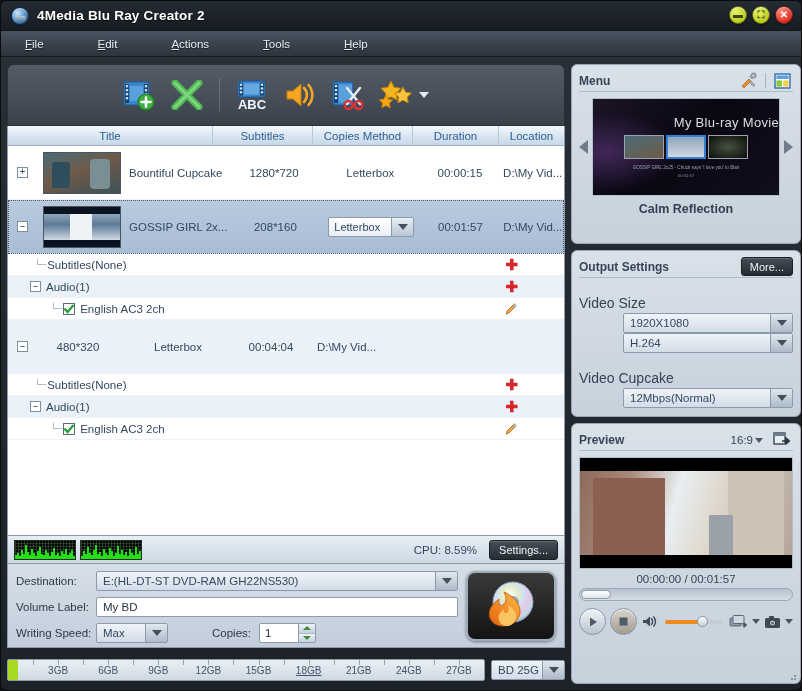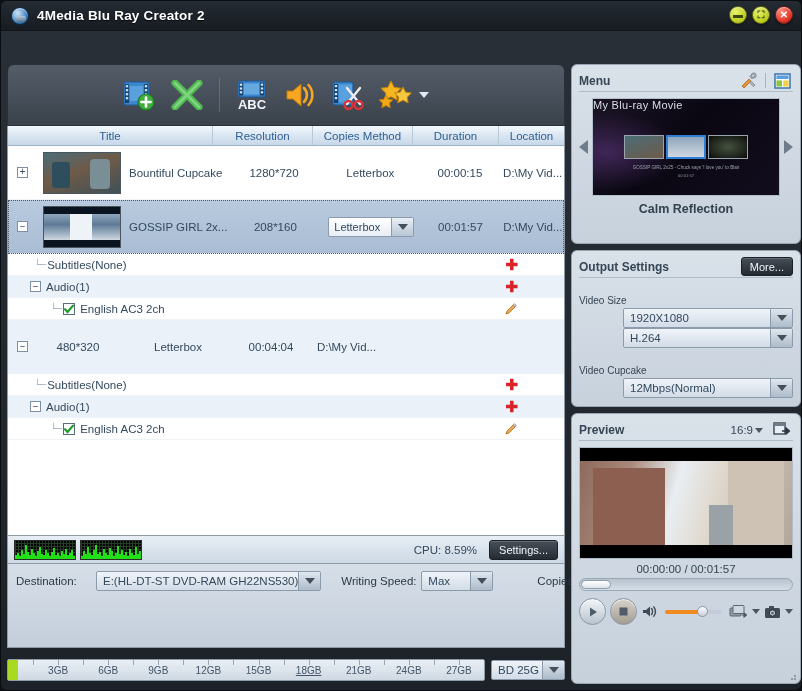"File" div.menubar { html: none -> <div> <div><span>F</span><span>ile</span></div> <div><span>E</span><span>dit</span></div> <div><span>A</span><span>ctions</span></div> <div><span>T</span><span>ools</span></div> <div><span>H</span><span>elp</span></div> </div> }
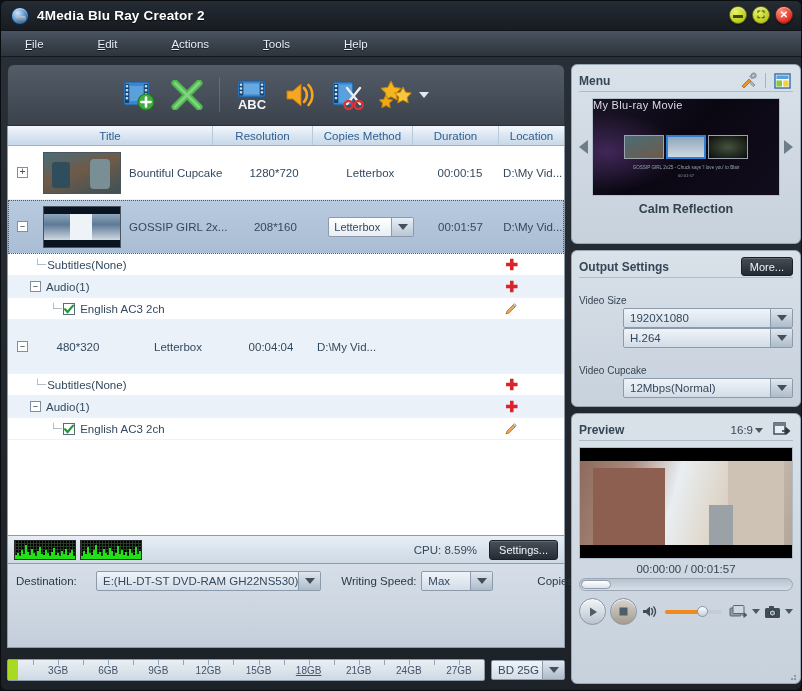"My Blu-ray Movie" .mtitle { font-size: 11px -> 13px; text-align: left -> right; top: 0 -> 16px }
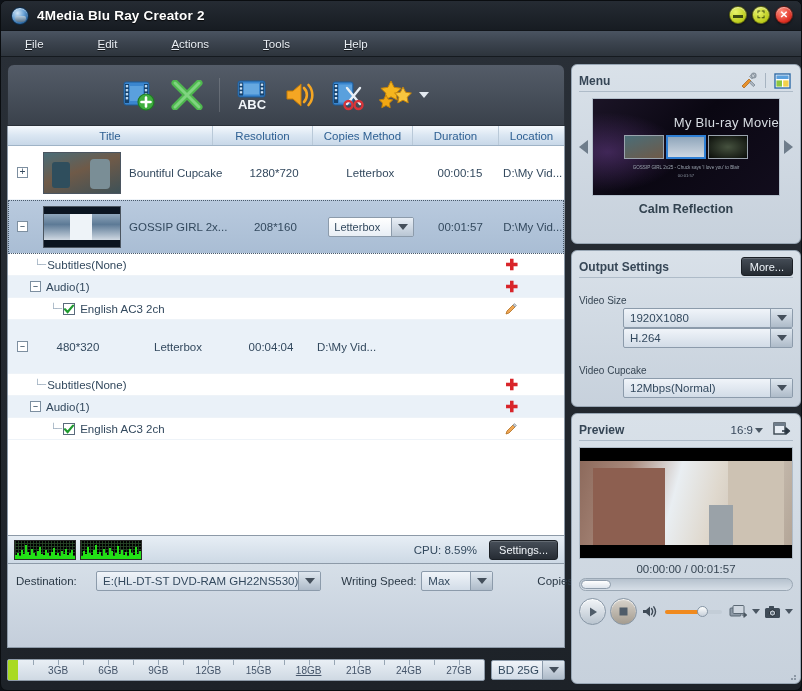"Resolution" div.c-res { text: Resolution -> Subtitles }
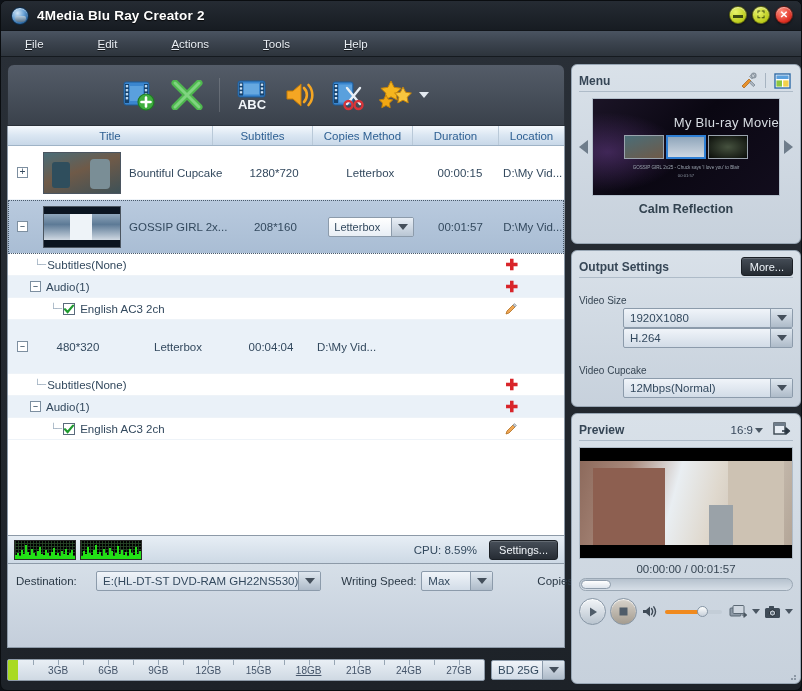"Video Size" .oslabel { font-size: 10px -> 14px }
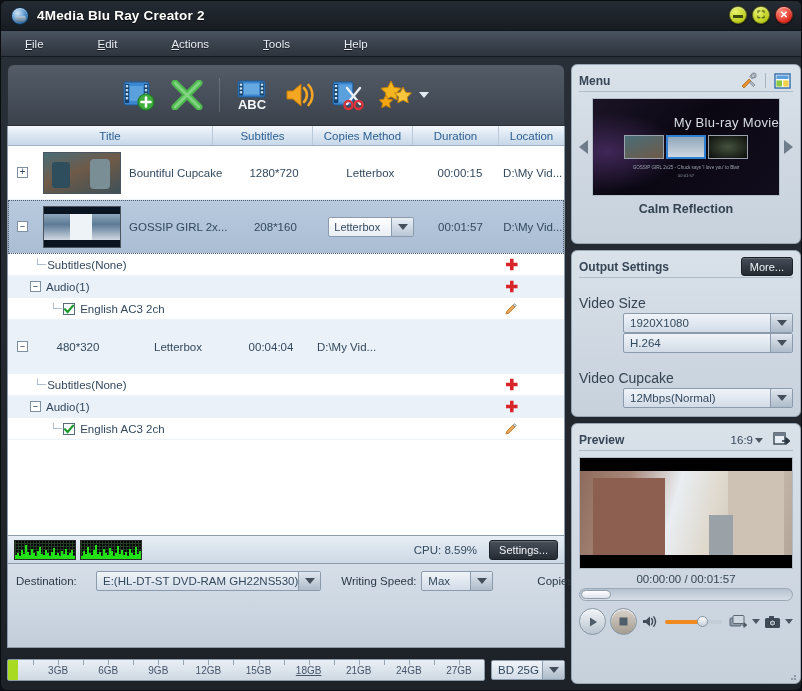"Destination:" .destform { flex-direction: row -> column; gap: 20px -> 6px }
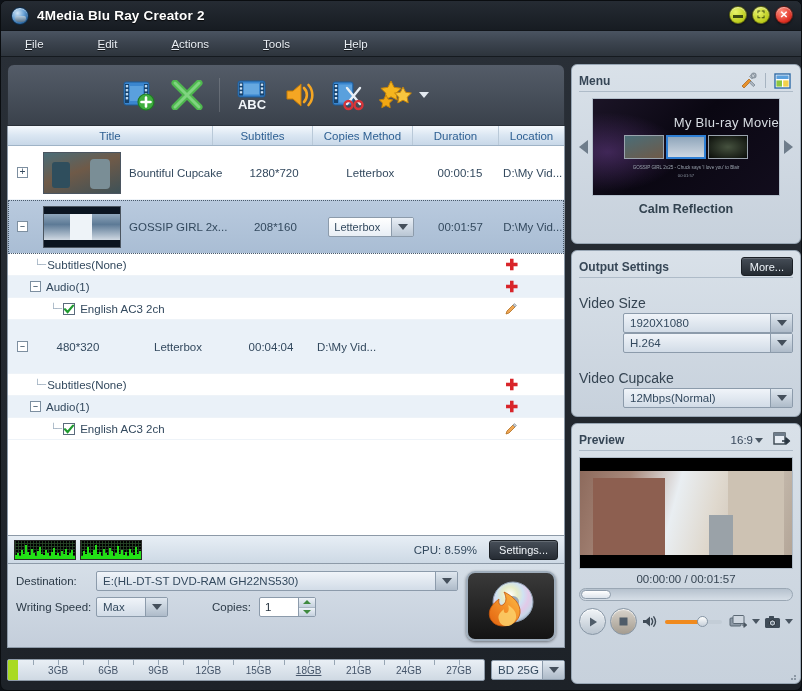"Volume Label:" div.frow { html: none -> <div> <div>Volume Label:</div> <div>My BD</div> </div> }
